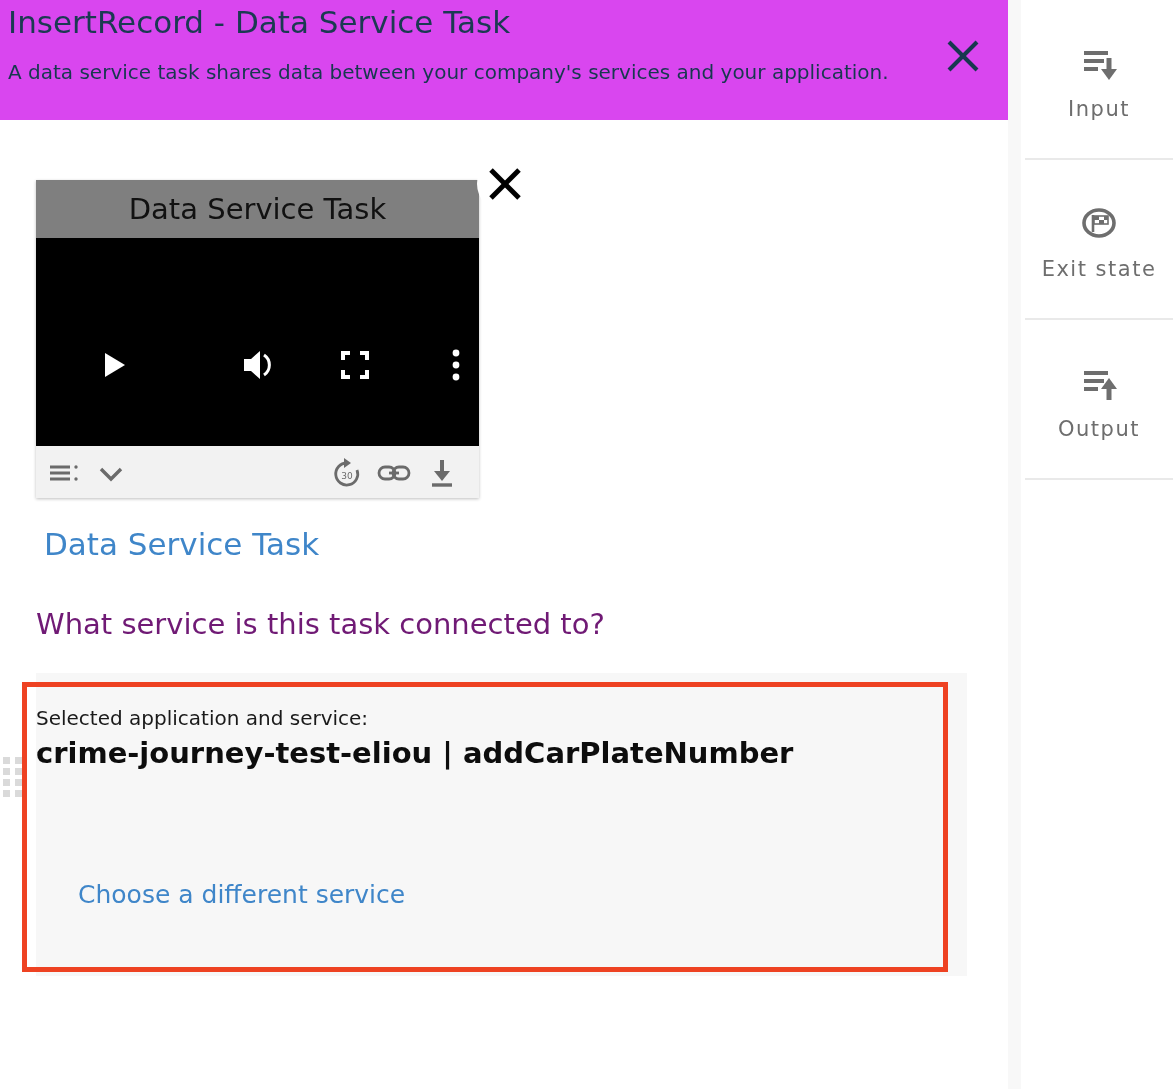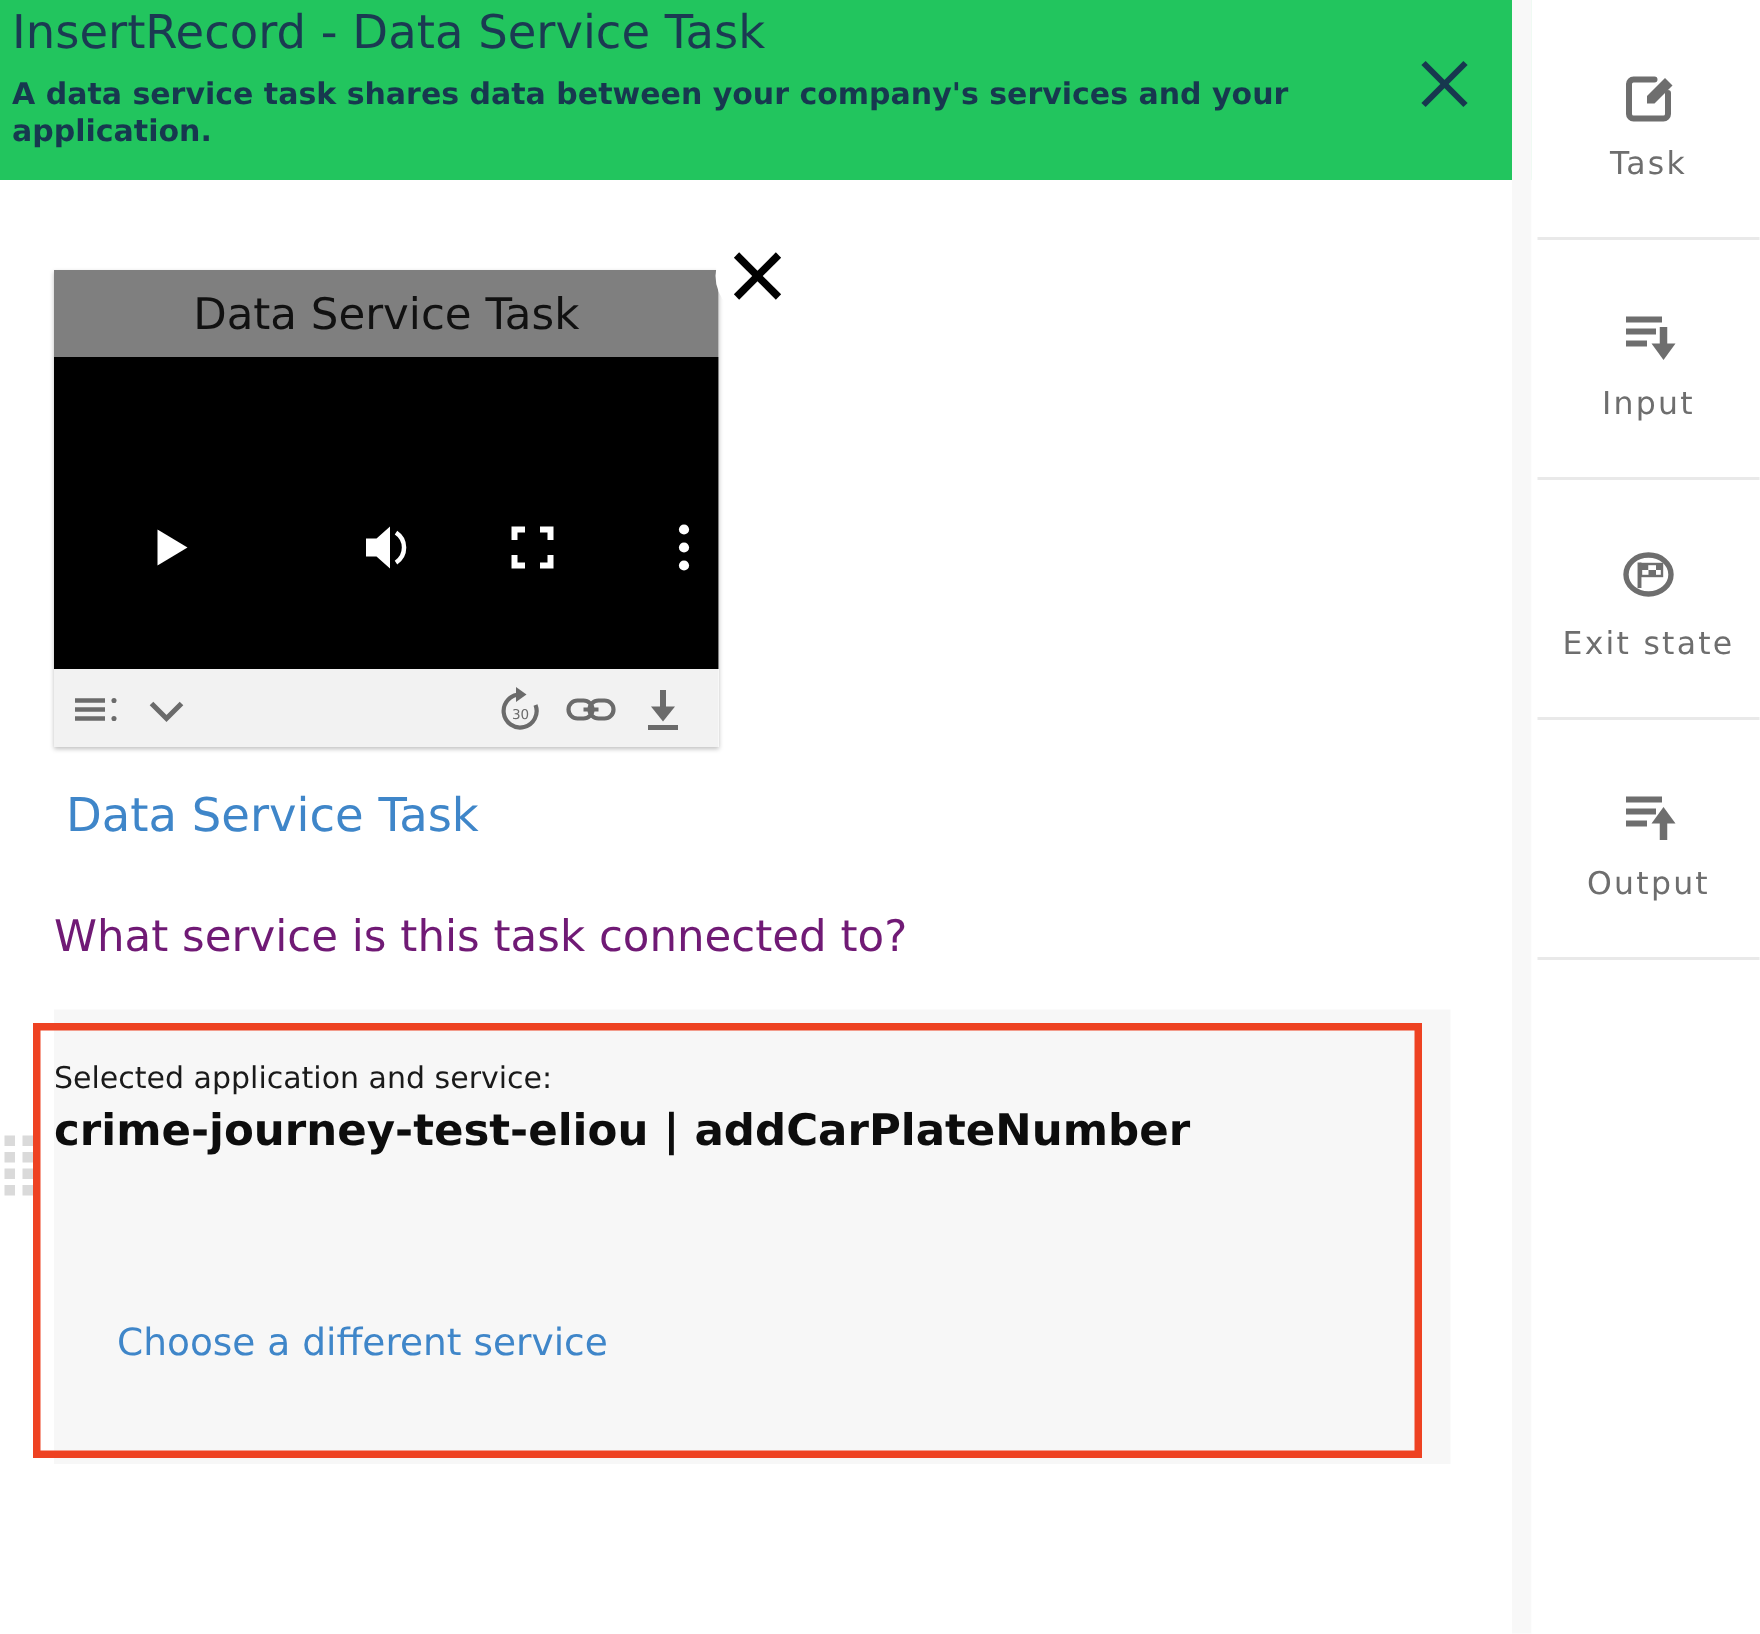"InsertRecord - Data Service Task" .header { background: #22c55e -> #d946ef }
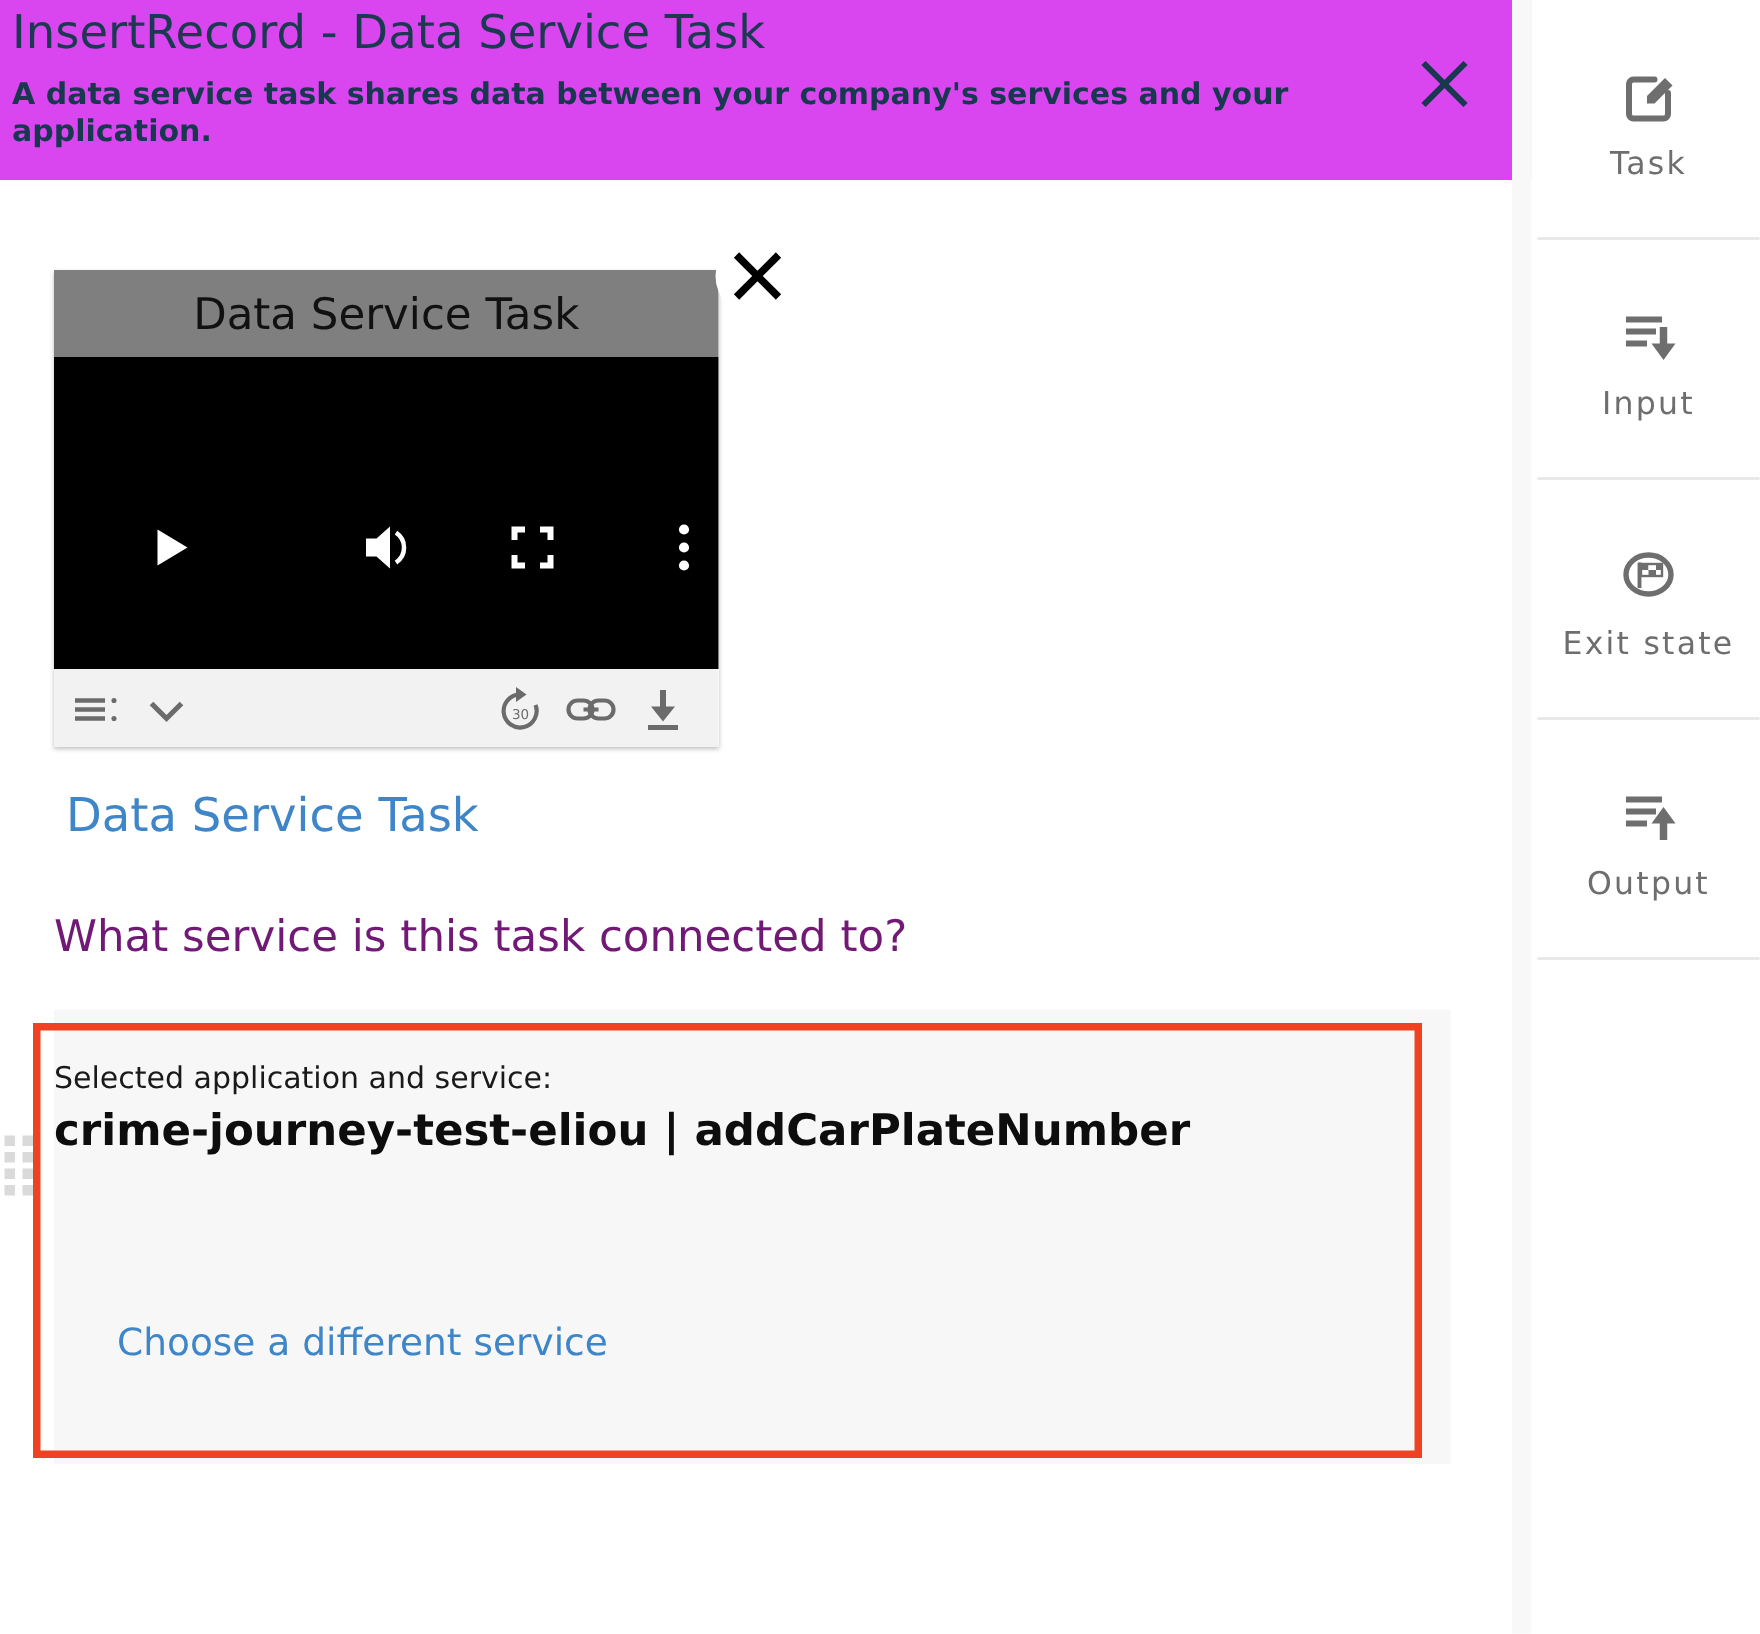"A data service task shares" .header-sub { font-weight: 700 -> 400; margin-top: 8px -> 18px }
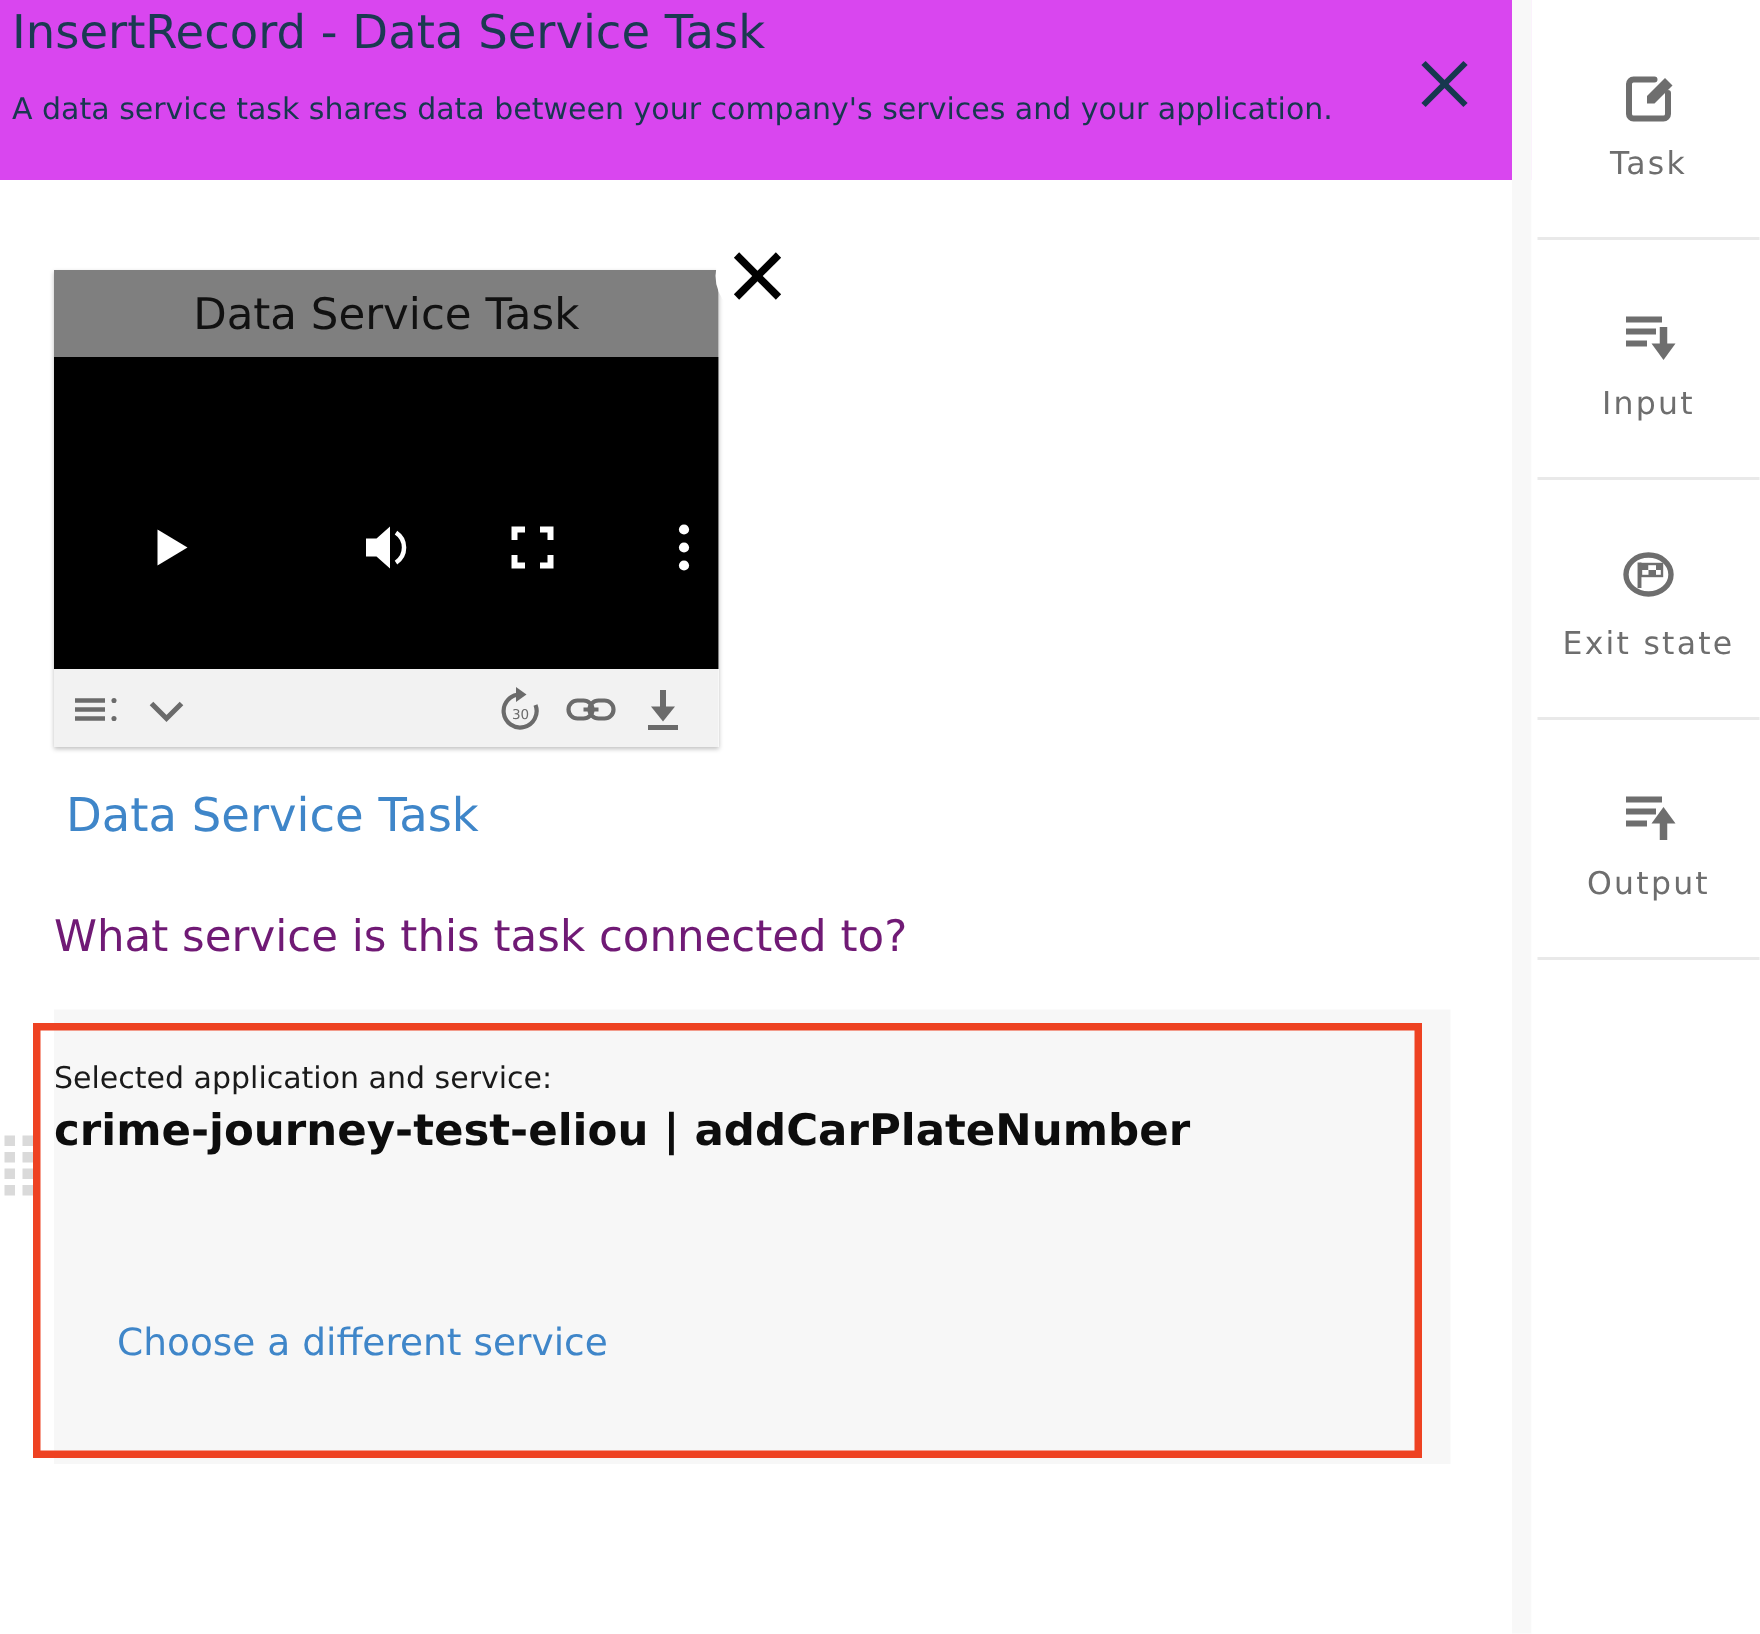"Task" div.side-item { html: <div> <span> <svg> <path></path> <path></path> </svg> </span> <span>Task</span> </div> -> none }
